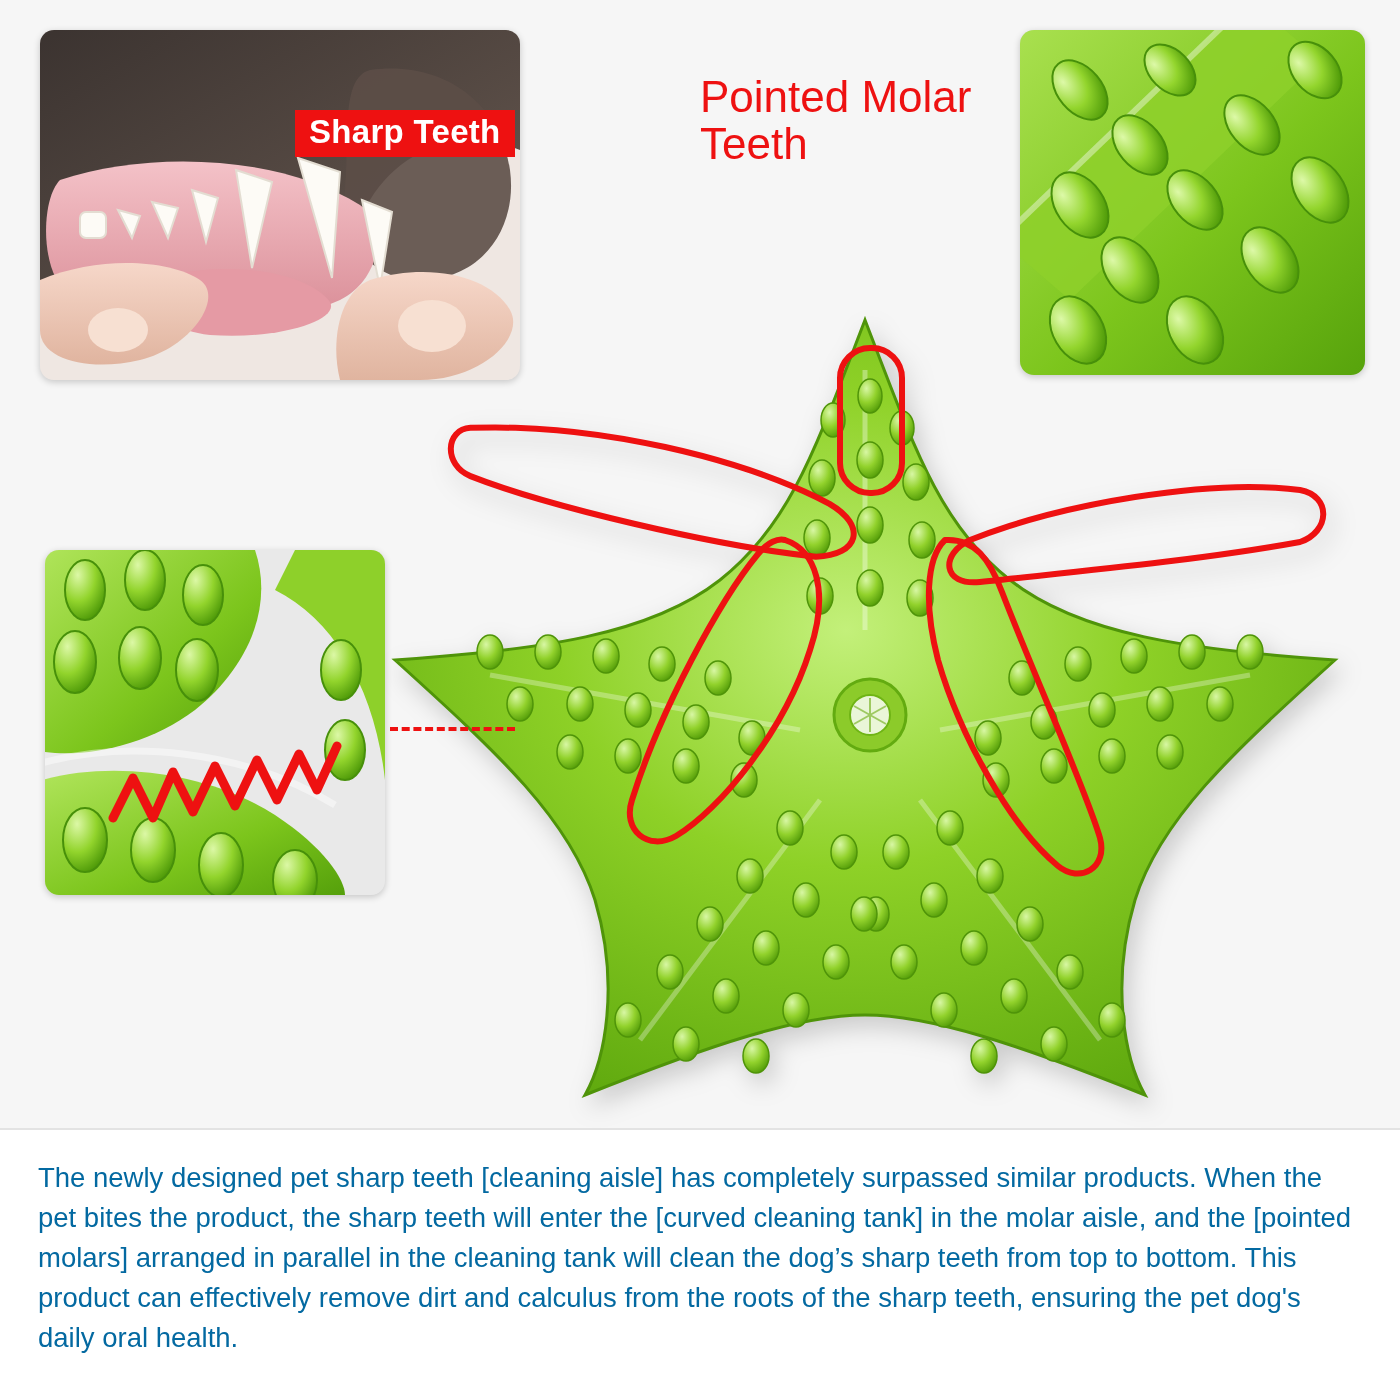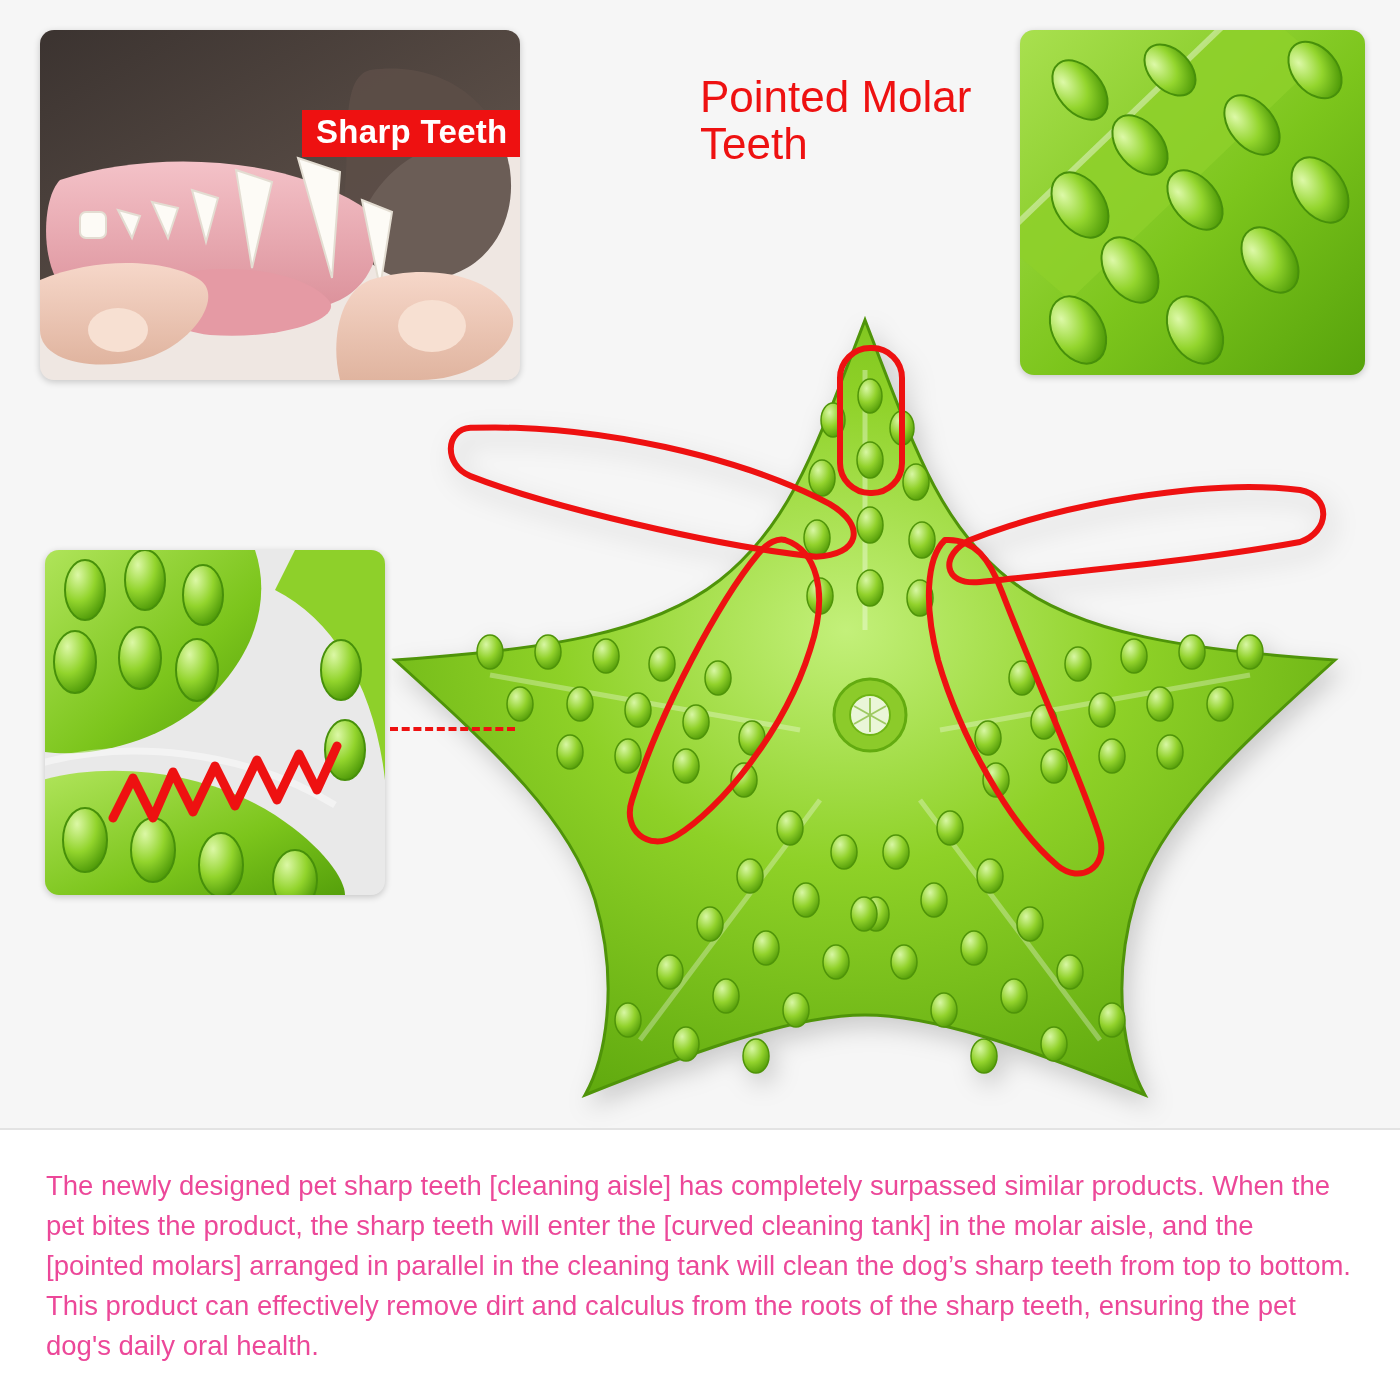"Sharp Teeth" .chip-teeth { left: 262px -> 255px }
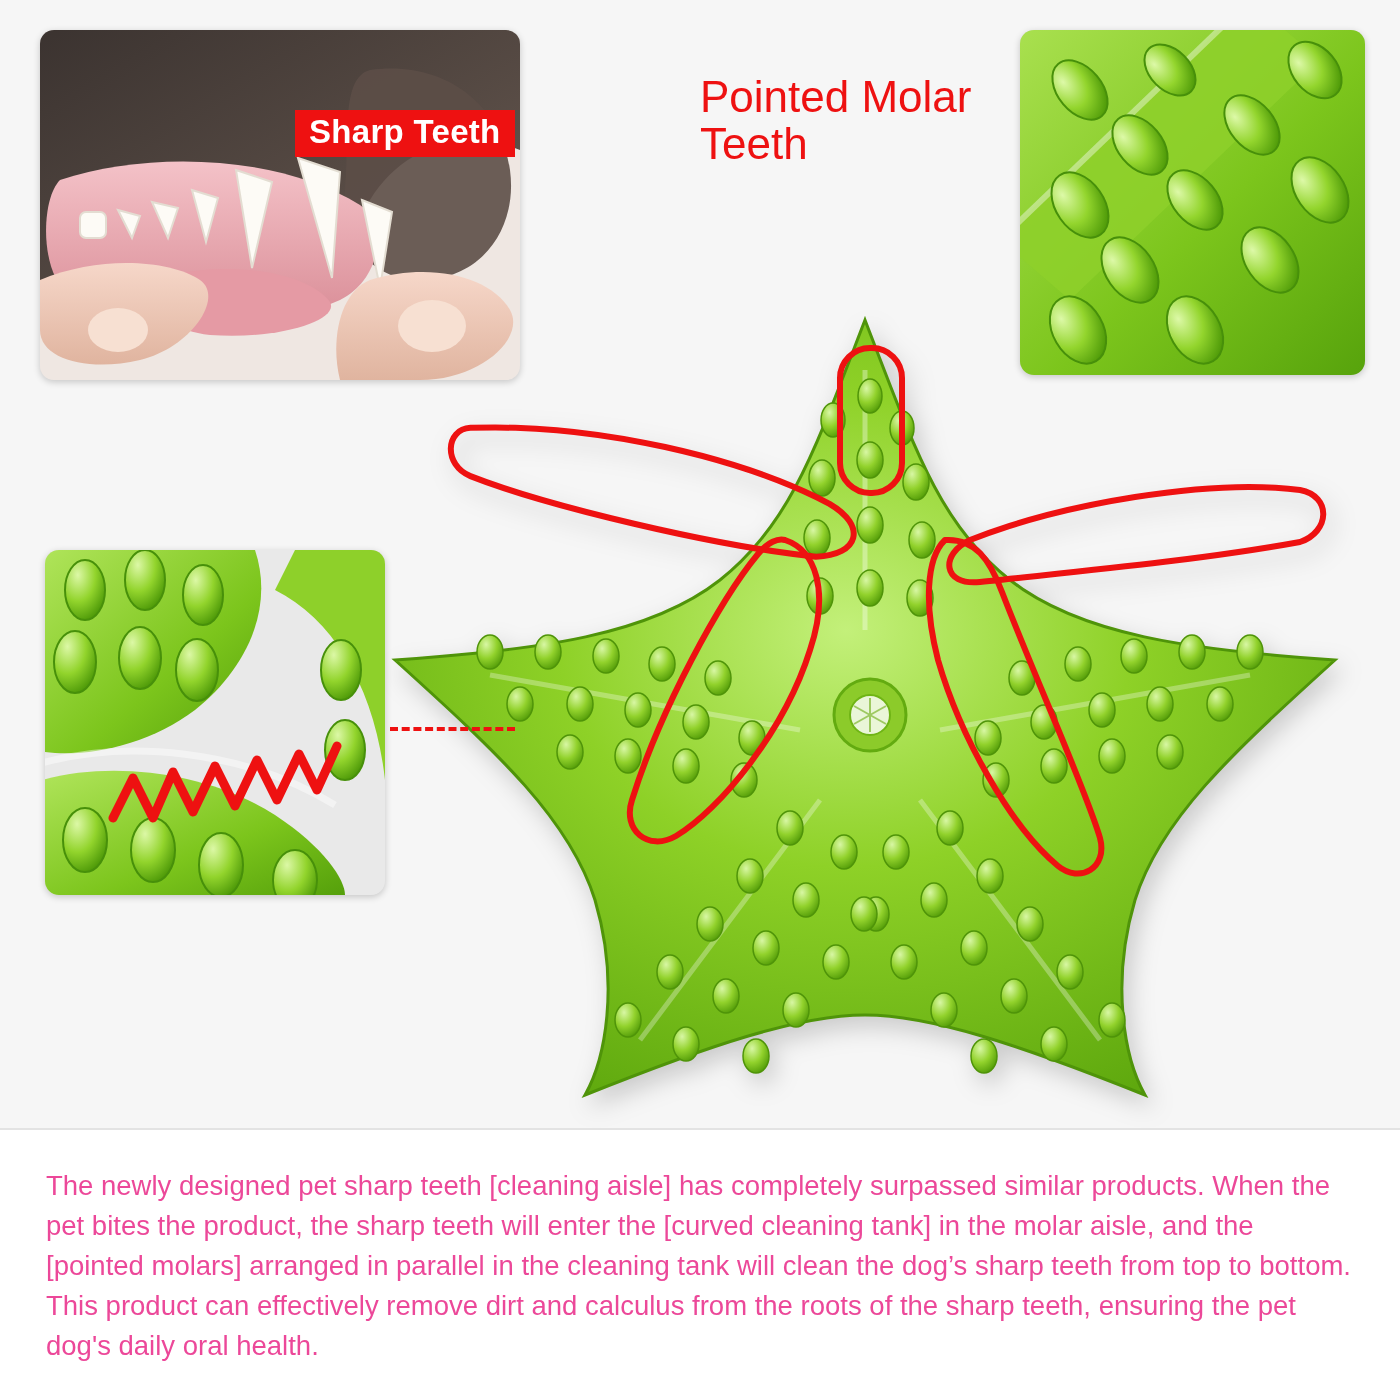"The newly designed pet sharp" .caption p { color: #ec4899 -> #0369a1; margin: 12px -> 4px }
